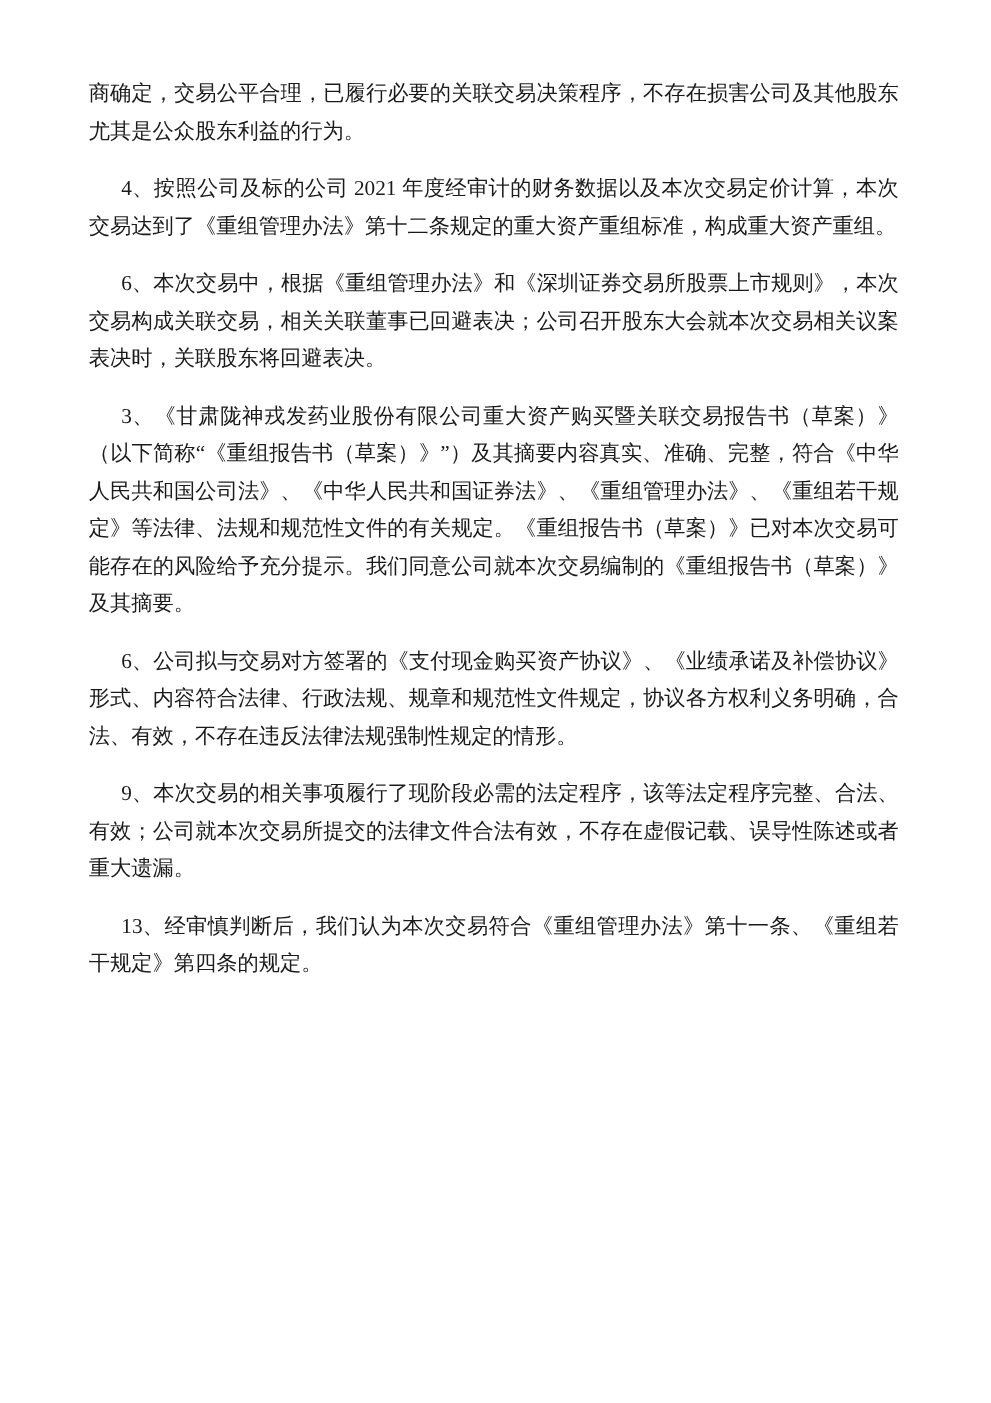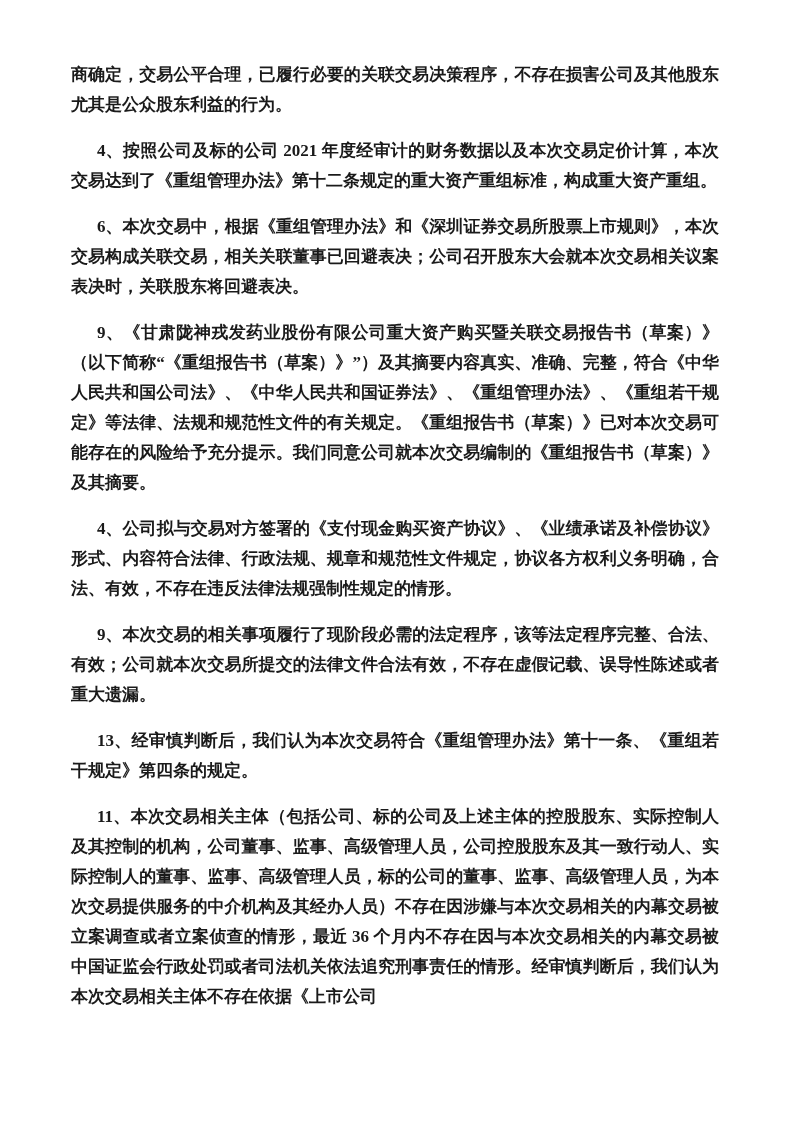"商确定，交易公平合理，已履行必要的关联交易决策程序，不存在损害公司及其他股东尤其" .doc-body { font-weight: bold -> none }
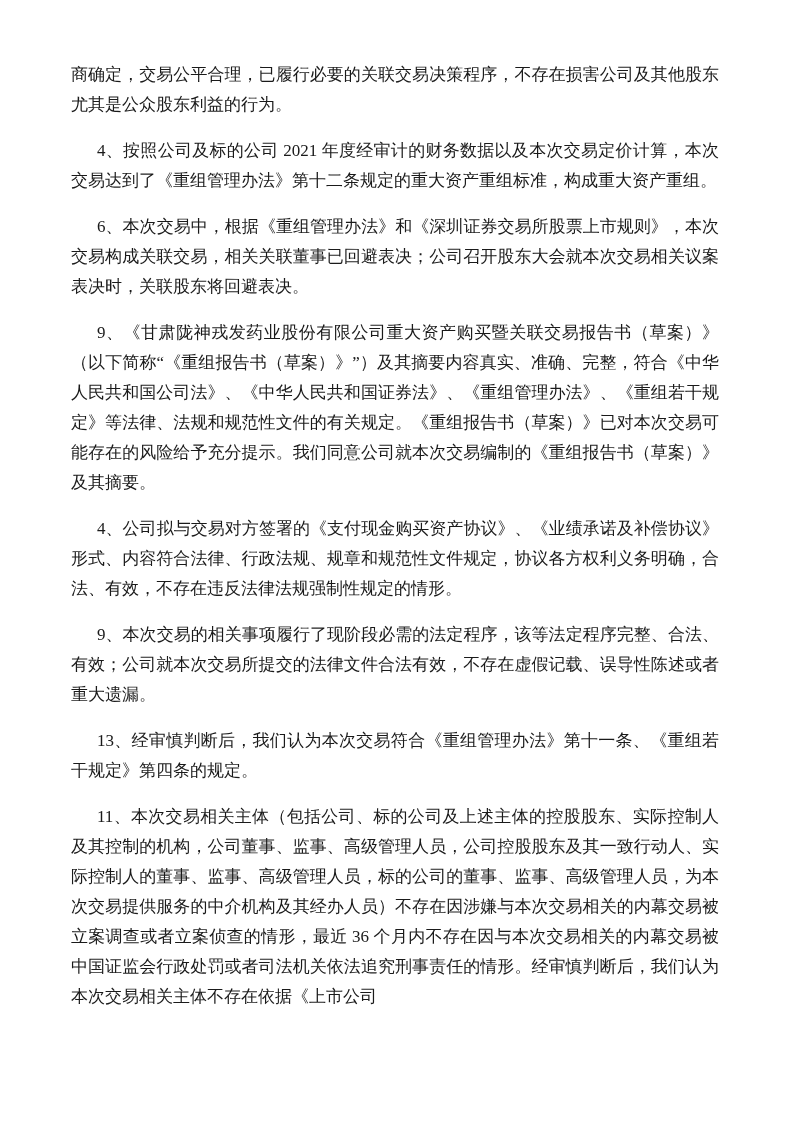"9、《甘肃陇神戎发药业股份有限公司重大资产购买暨关联交易报告书（草案）》（以下简" p.para { text: 9 -> 3 }
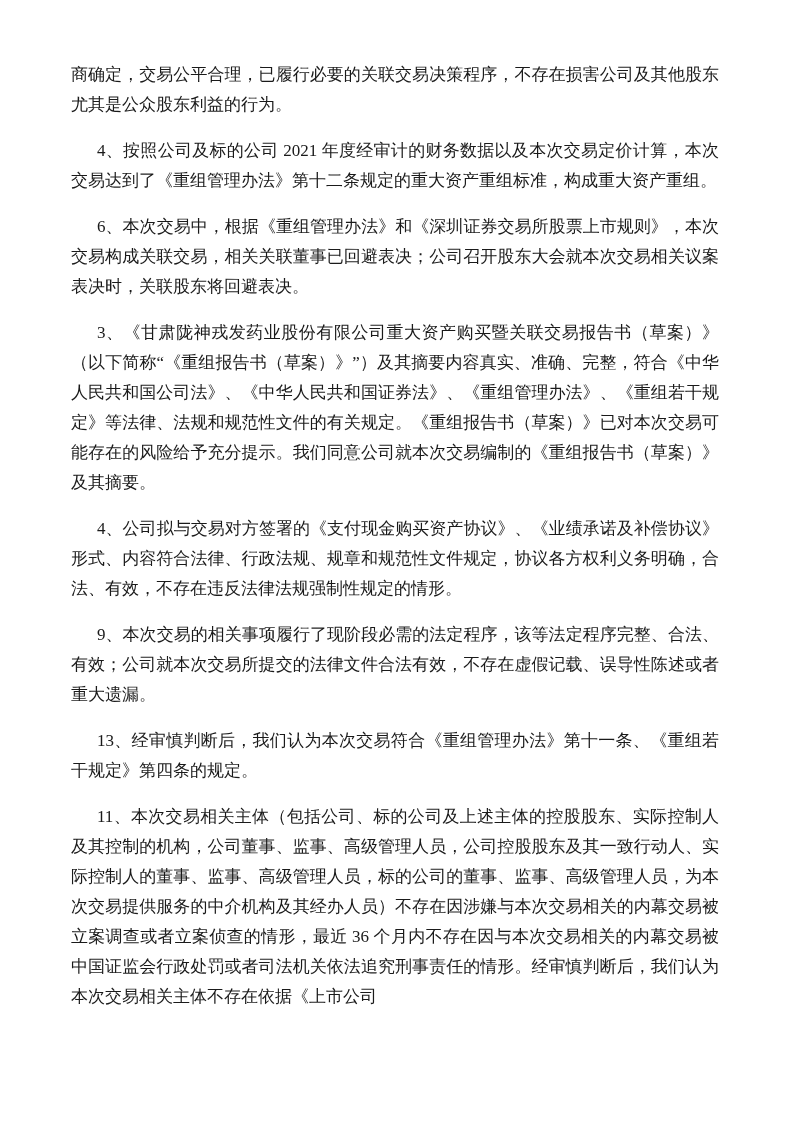"4、公司拟与交易对方签署的《支付现金购买资产协议》、《业绩承诺及补偿协议》形式、" p.para { text: 4 -> 6 }
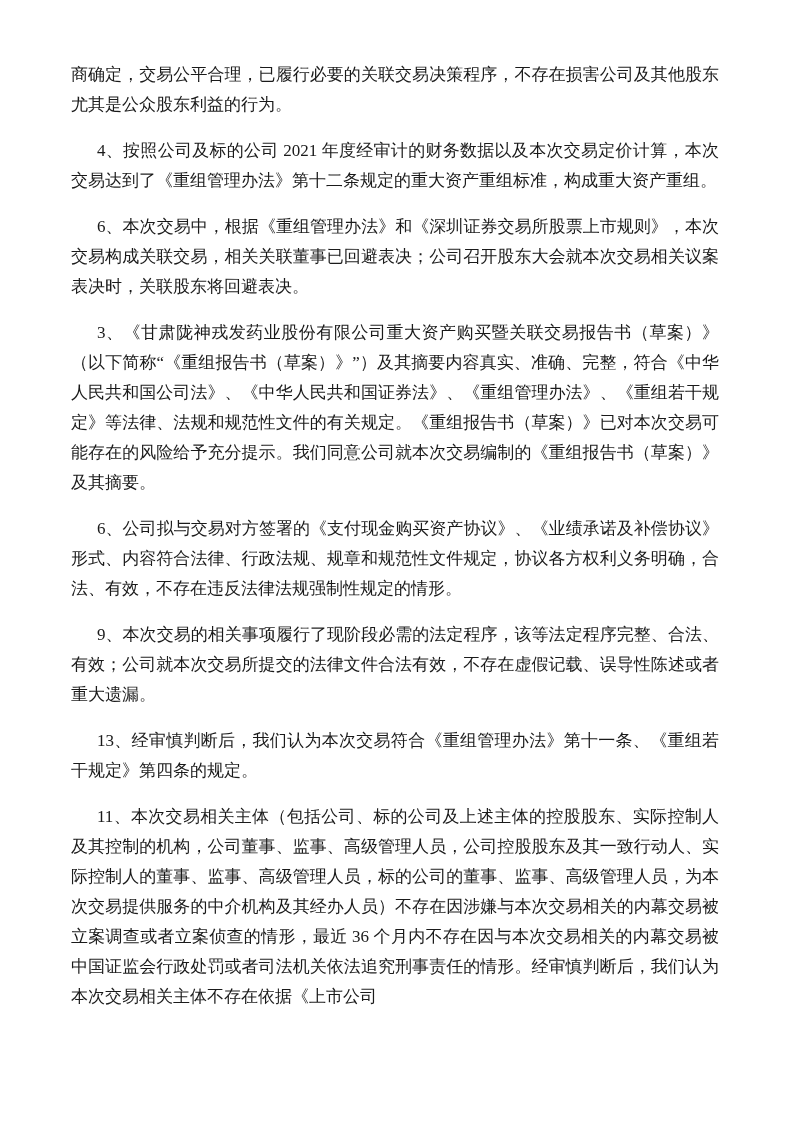"11、本次交易相关主体（包括公司、标的公司及上述主体的控股股东、实际控制人及其控" p.para { html: <p>11、本次交易相关主体（包括公司、标的公司及上述主体的控股股东、实际控制人及其控制的机构，公司董事、监事、高级管理人员，公司控股股东及其一致行动人、实际控制人的董事、监事、高级管理人员，标的公司的董事、监事、高级管理人员，为本次交易提供服务的中介机构及其经办人员）不存在因涉嫌与本次交易相关的内幕交易被立案调查或者立案侦查的情形，最近 36 个月内不存在因与本次交易相关的内幕交易被中国证监会行政处罚或者司法机关依法追究刑事责任的情形。经审慎判断后，我们认为本次交易相关主体不存在依据《上市公司</p> -> none }
